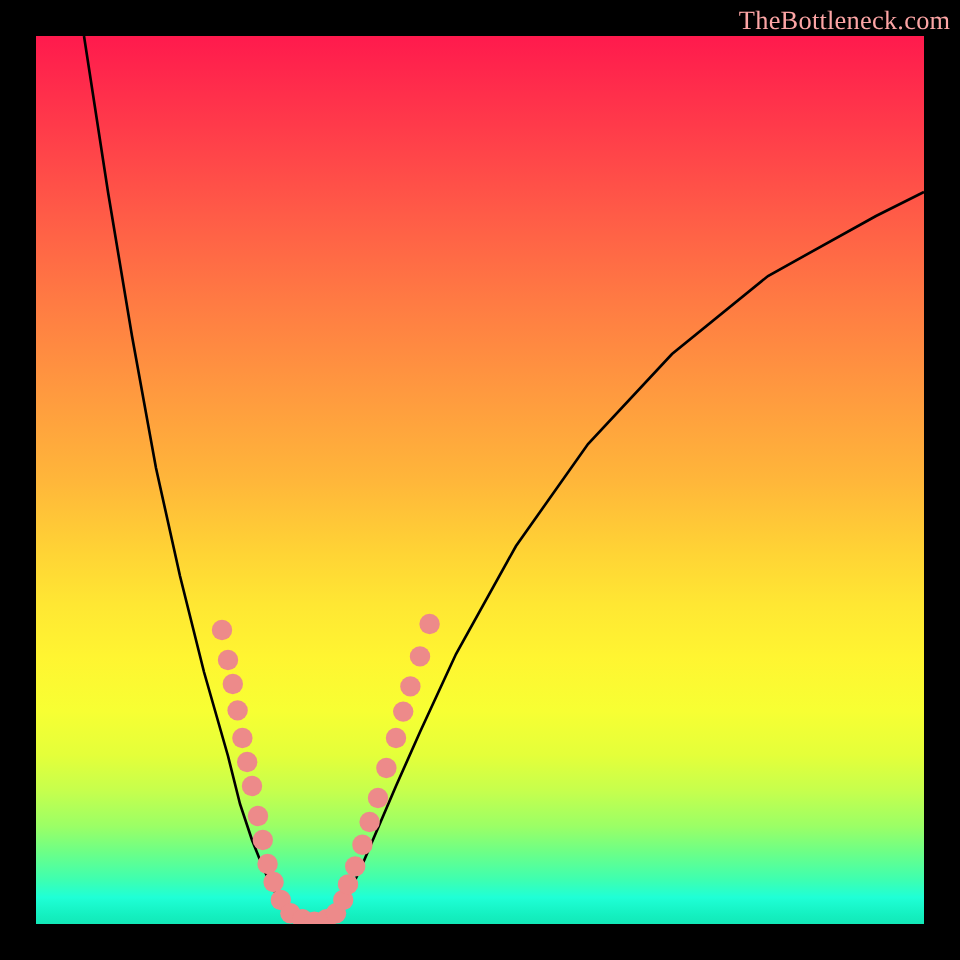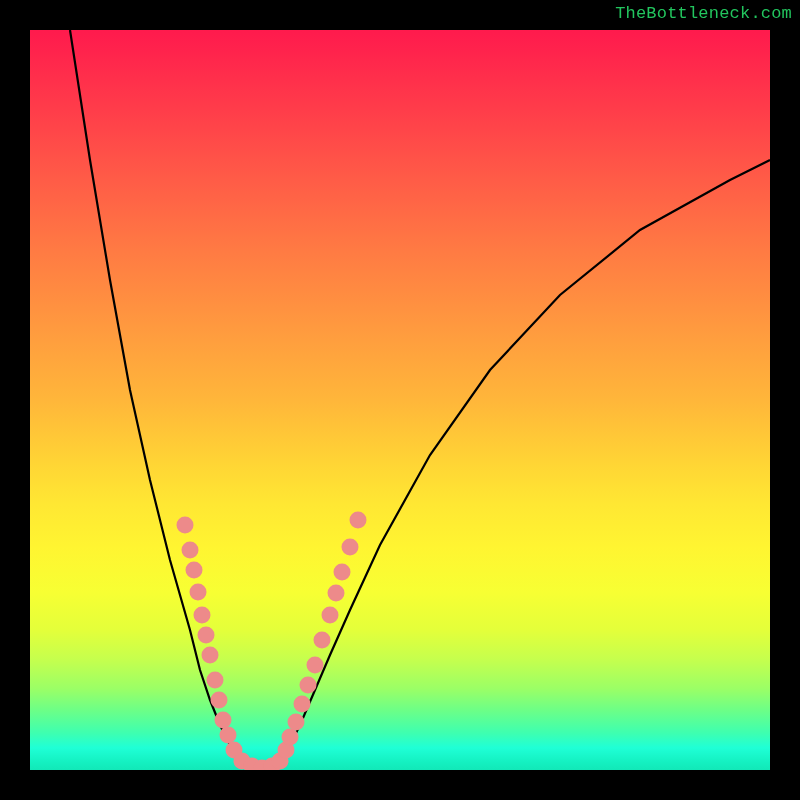"TheBottleneck.com" .watermark { color: #22c55e -> #fca5a5; font-family: Liberation Mono, monospace -> Liberation Serif, serif; font-size: 17px -> 22px }
